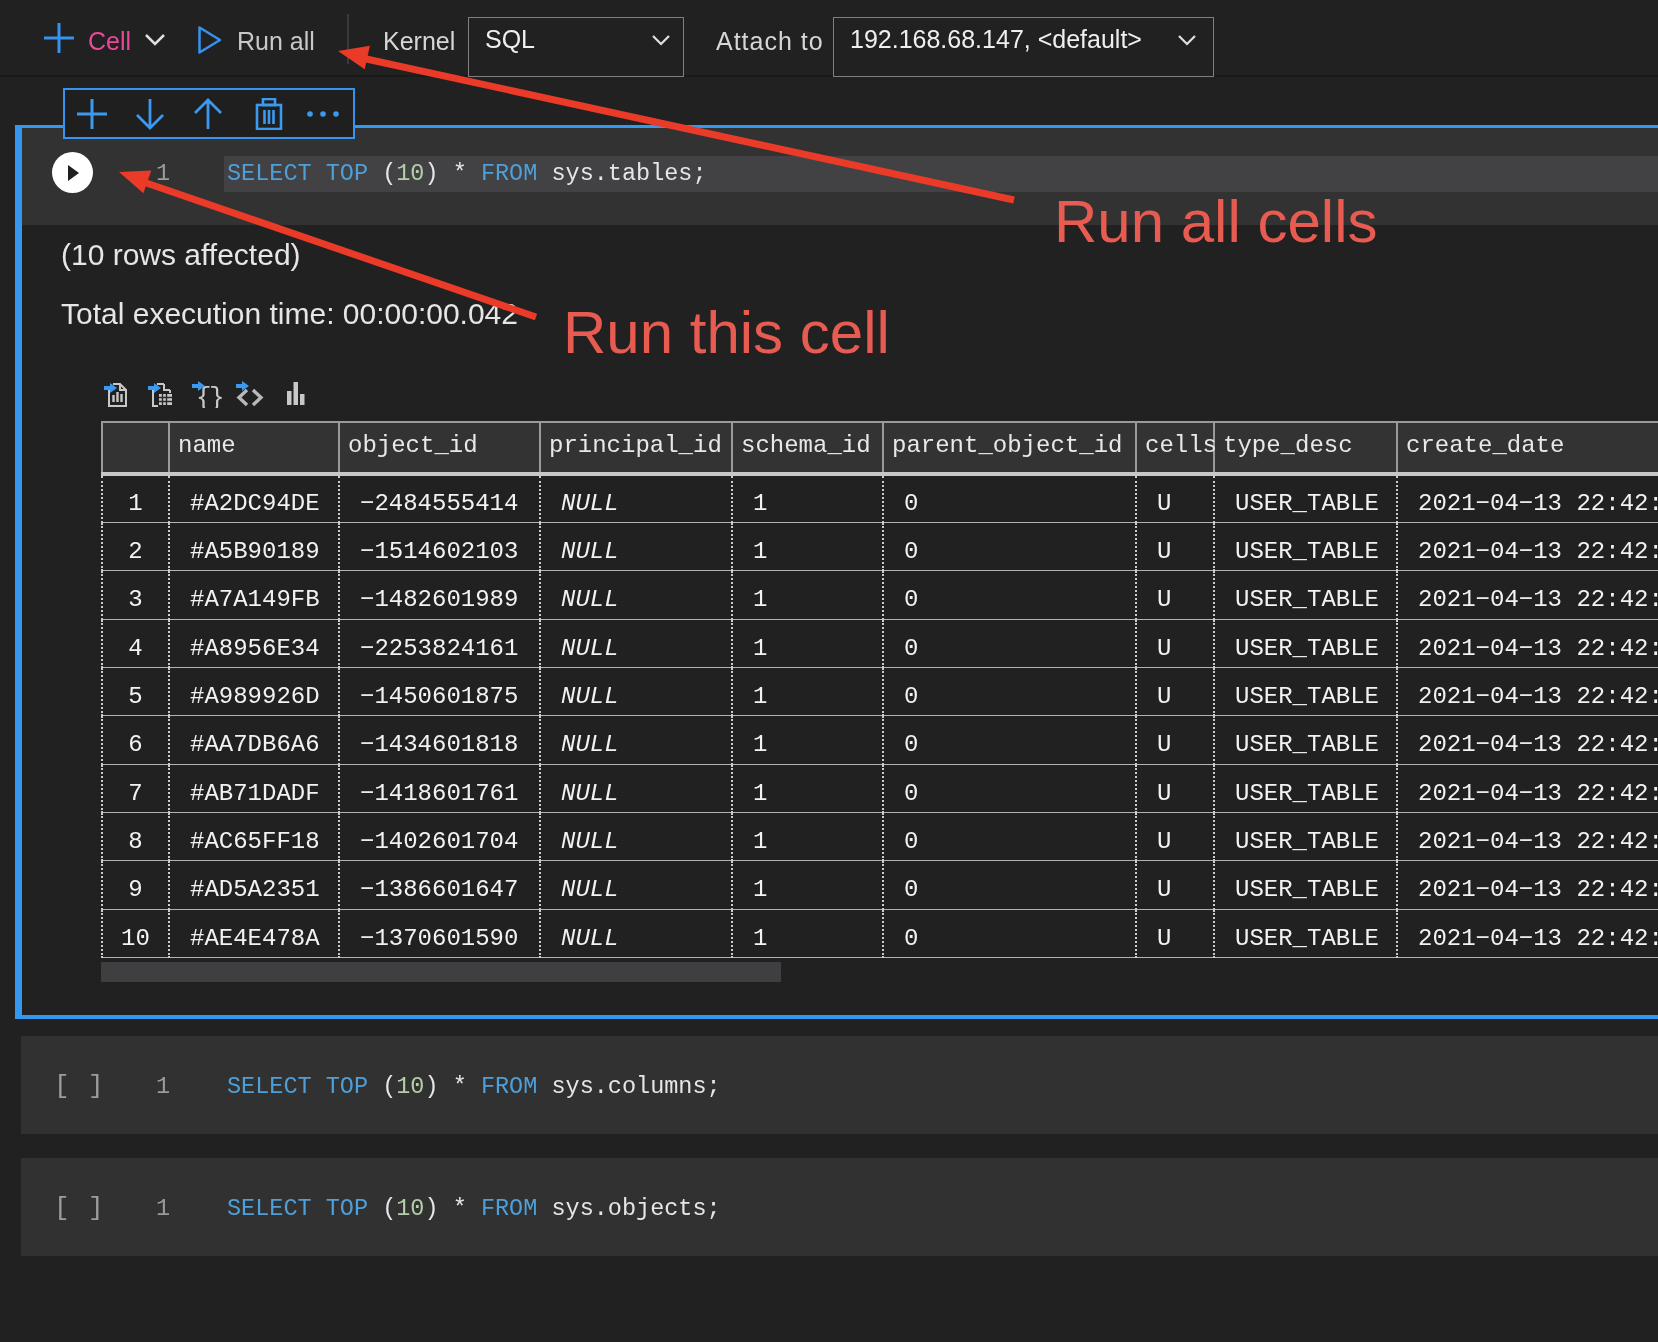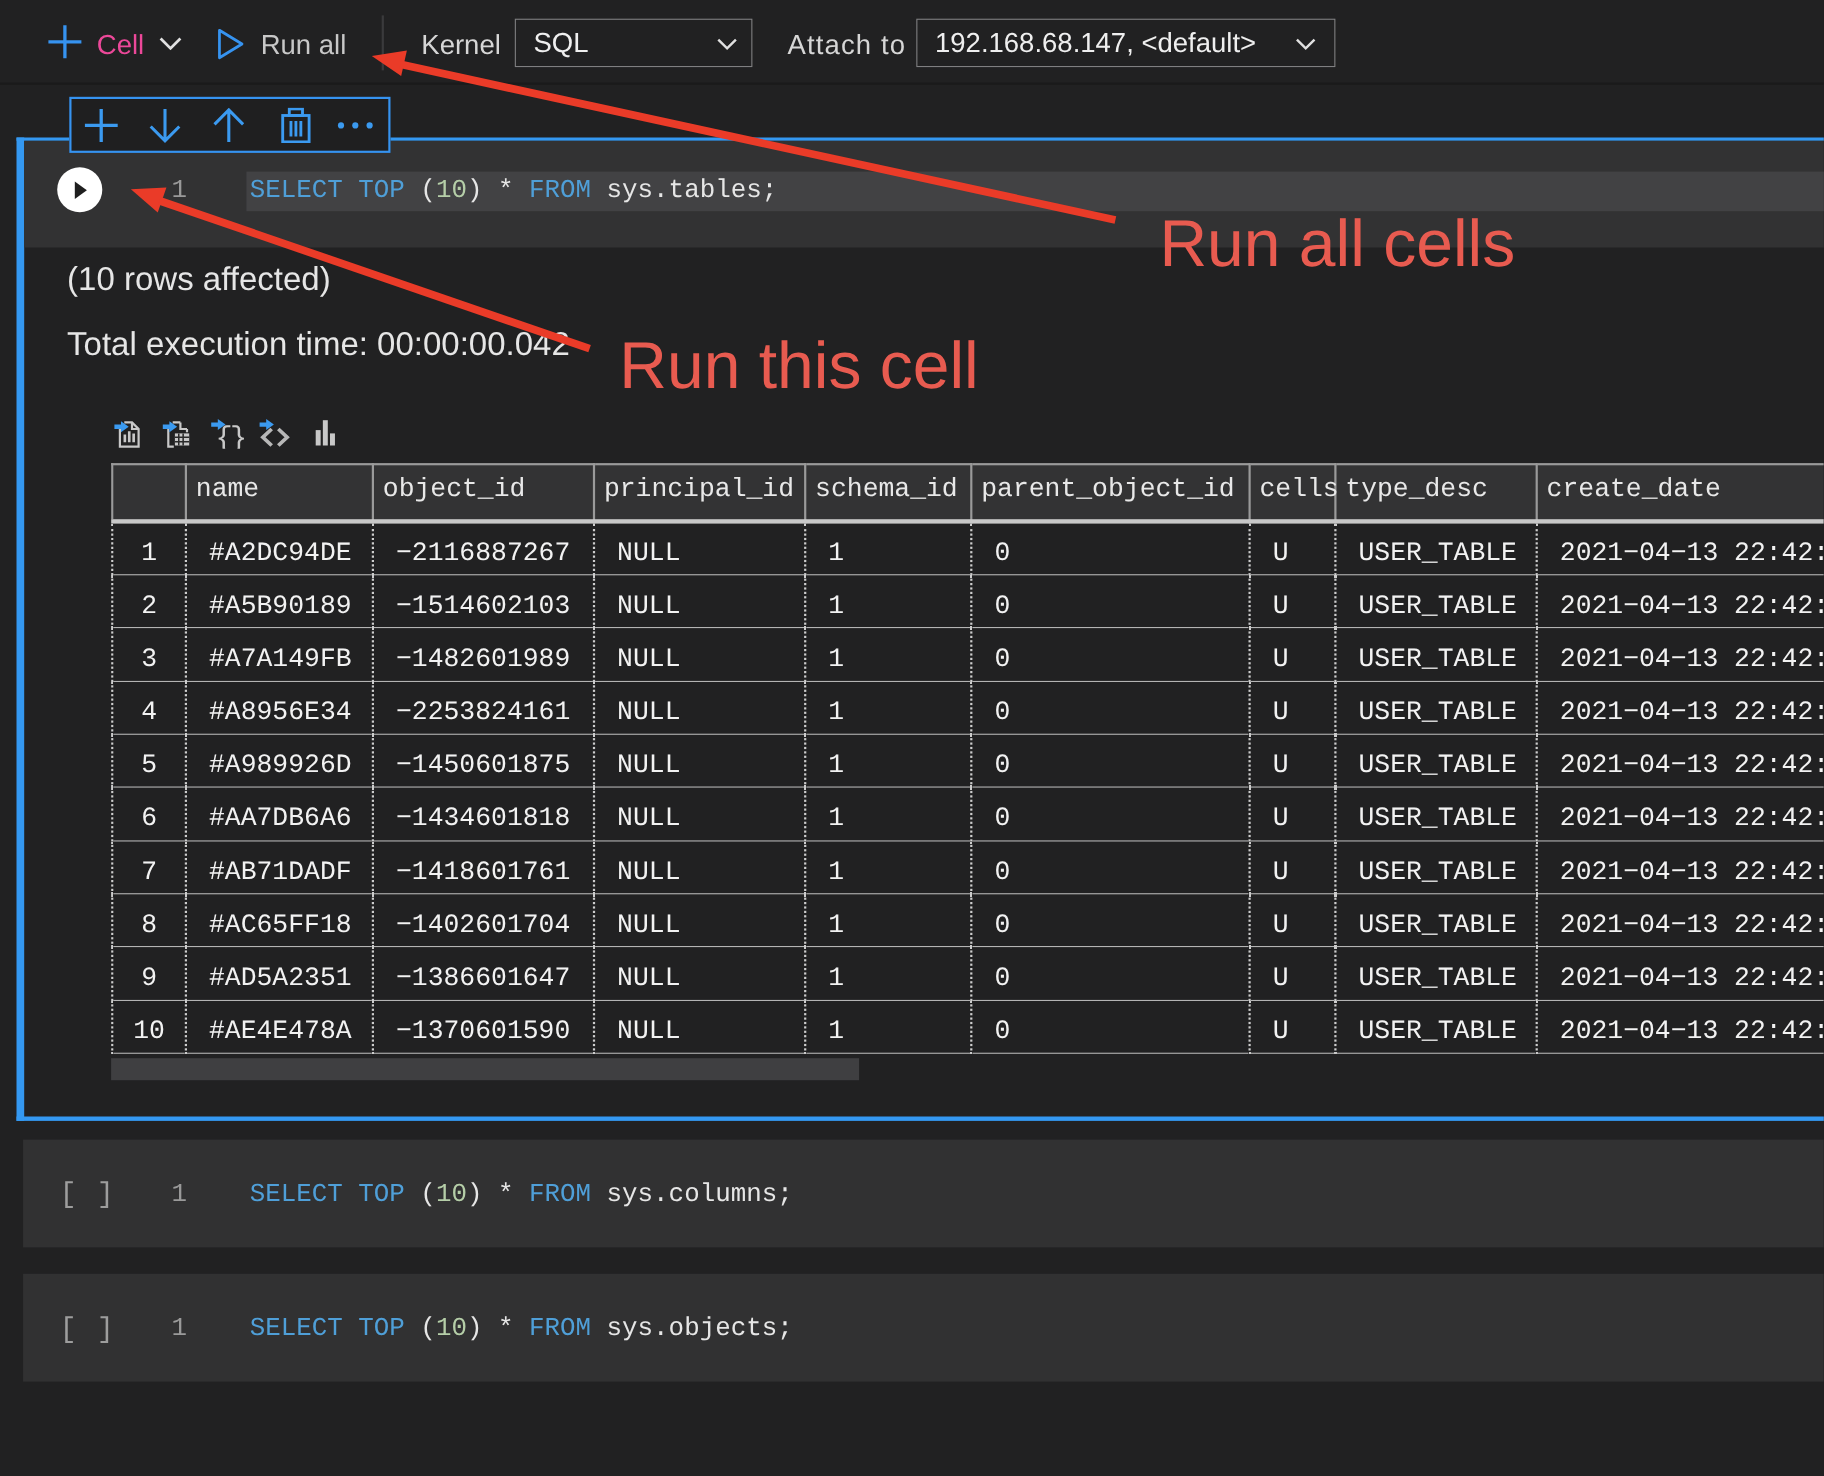"SQL" .combo { height: 44px -> 60px }
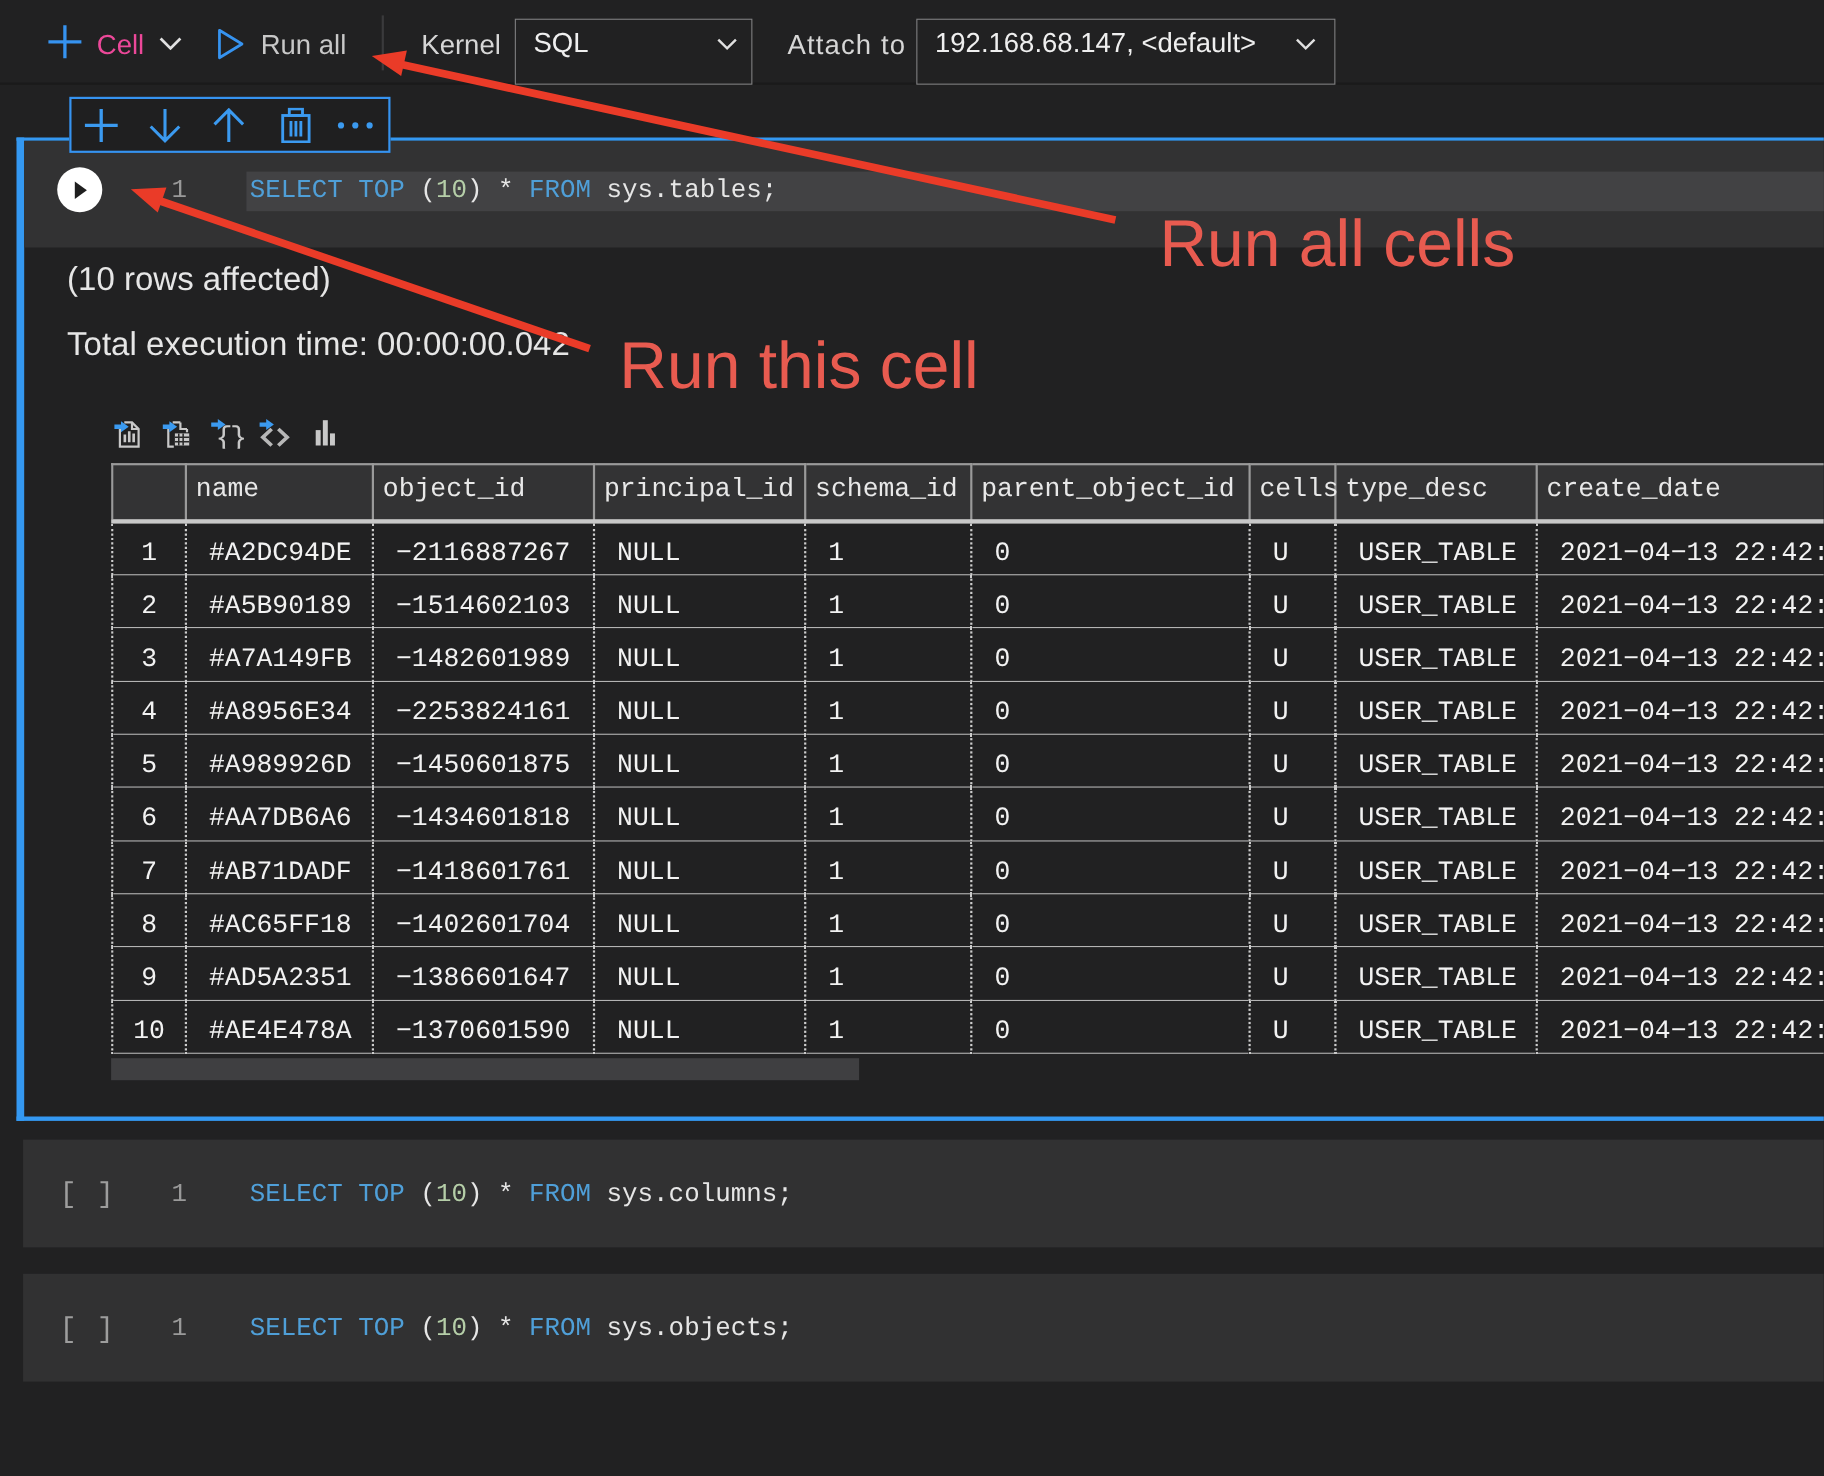"−2116887267" td { text: 2116887267 -> 2484555414 }
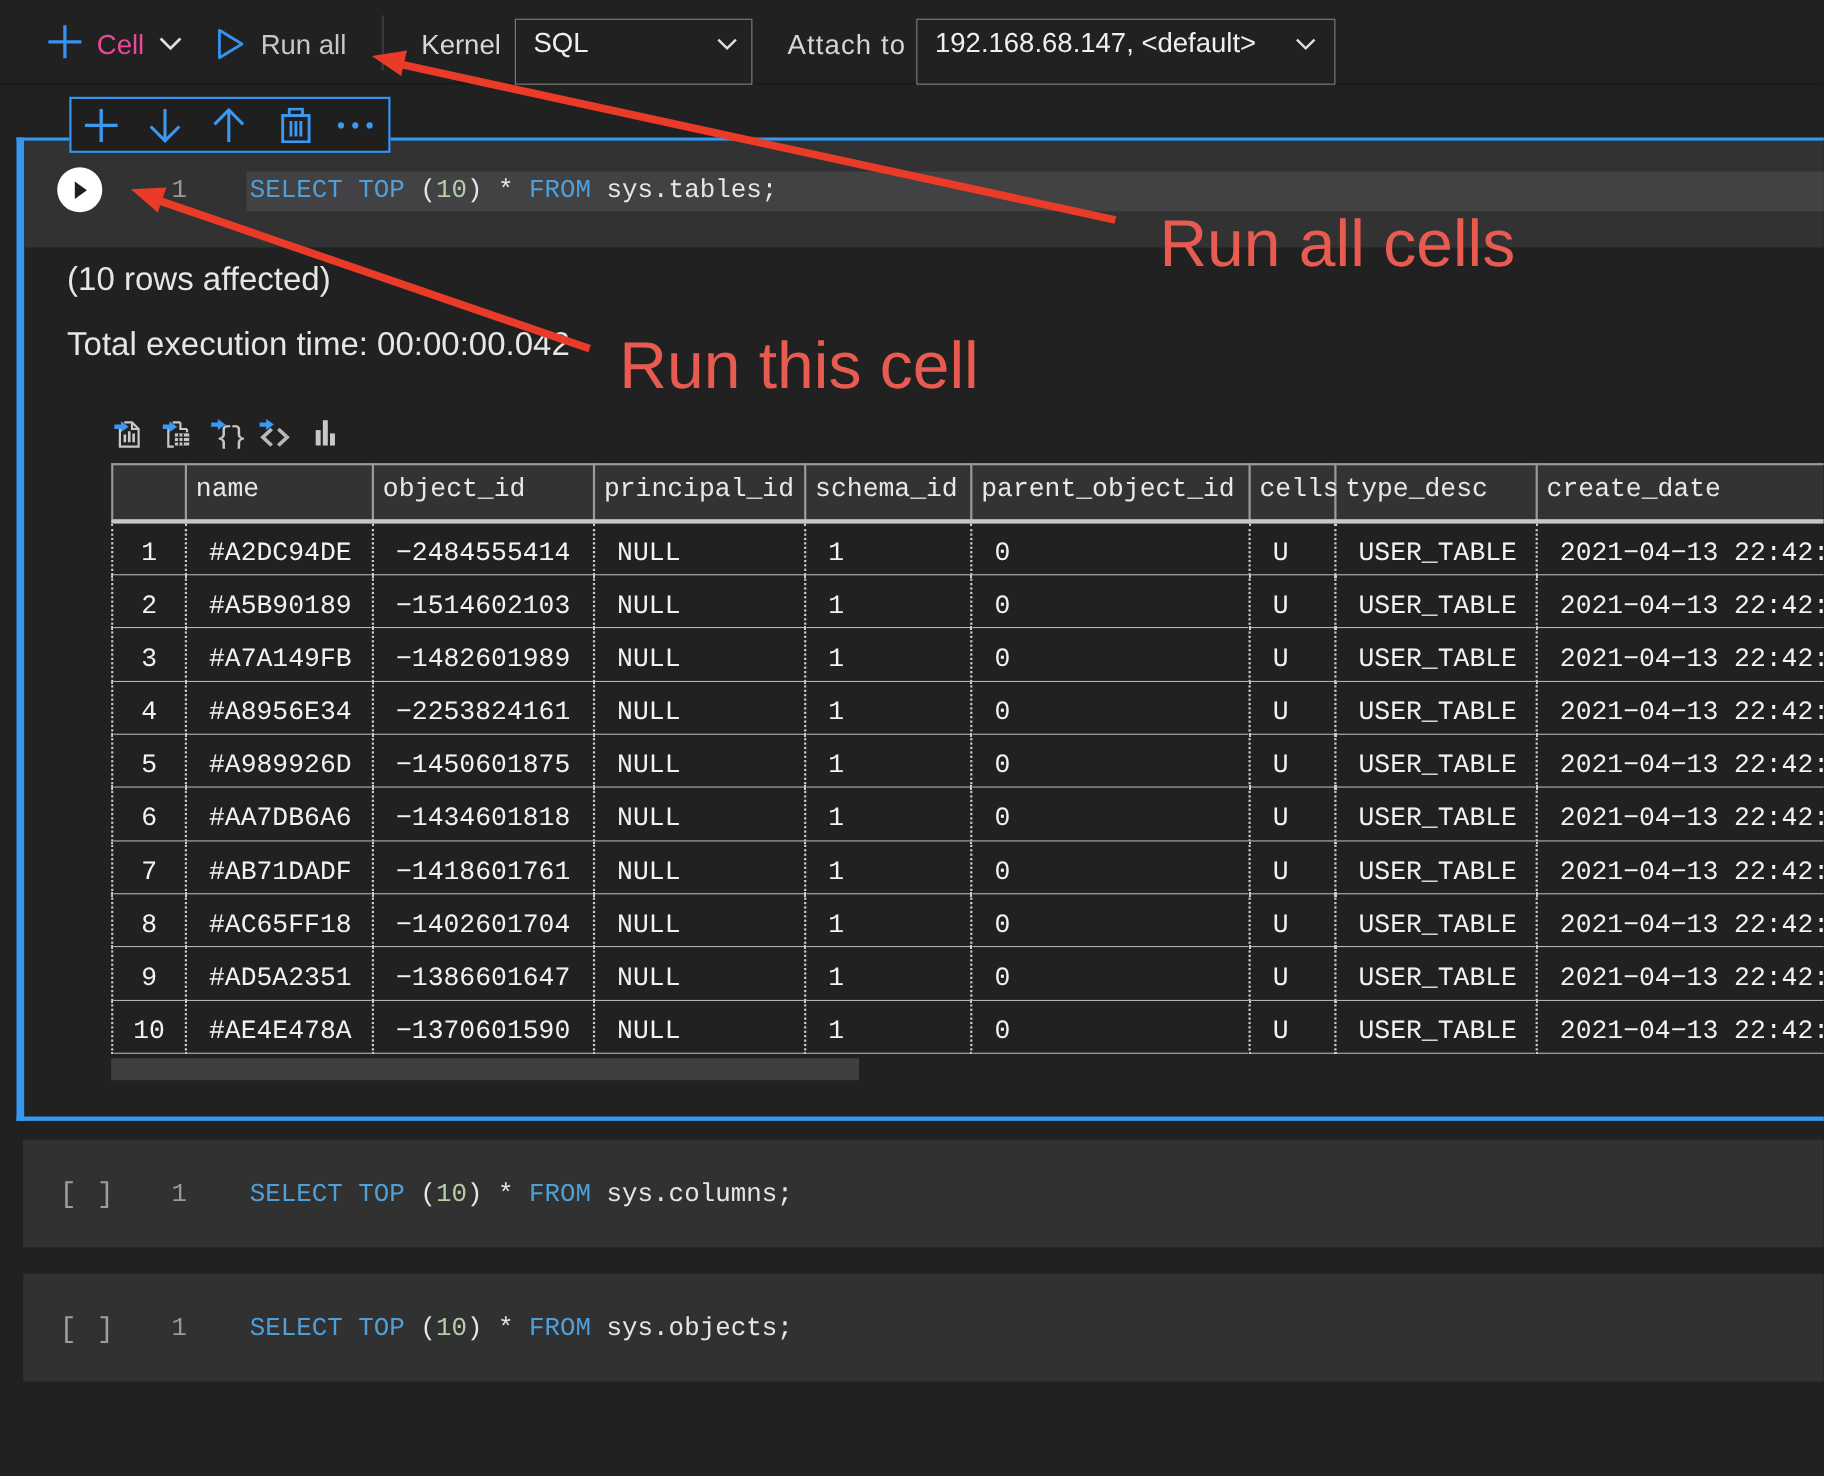"NULL" #grid .null { font-style: none -> italic }
